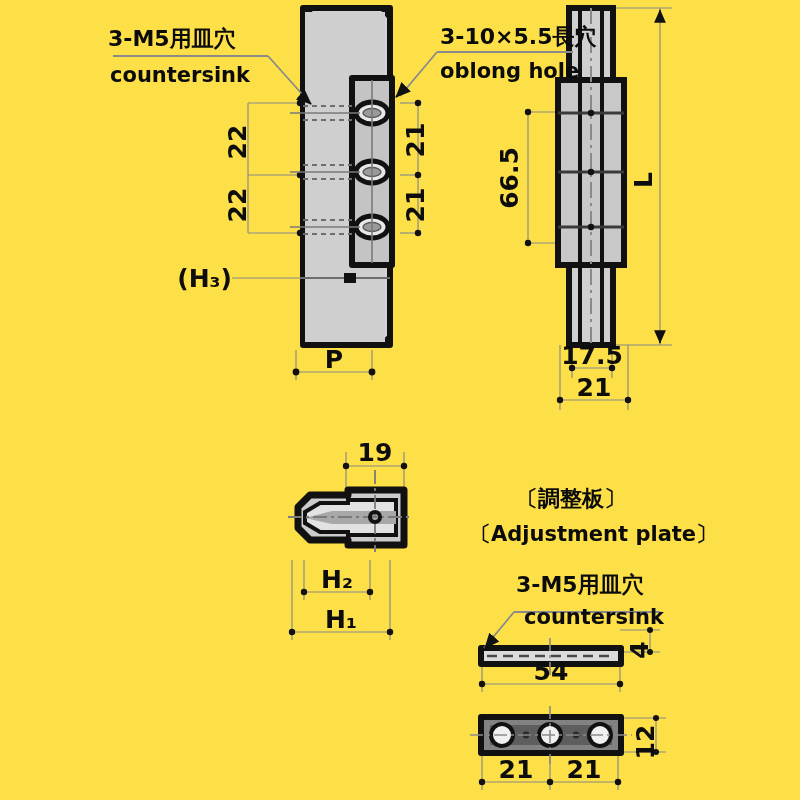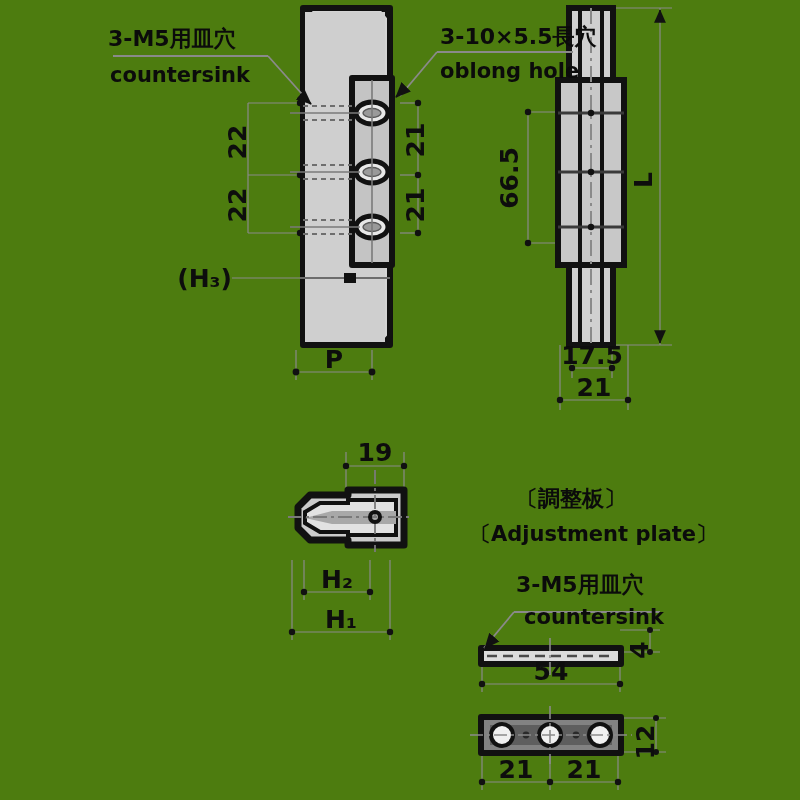"3-M5用皿穴" #sheet { background: #4d7c0f -> #fde047 }
